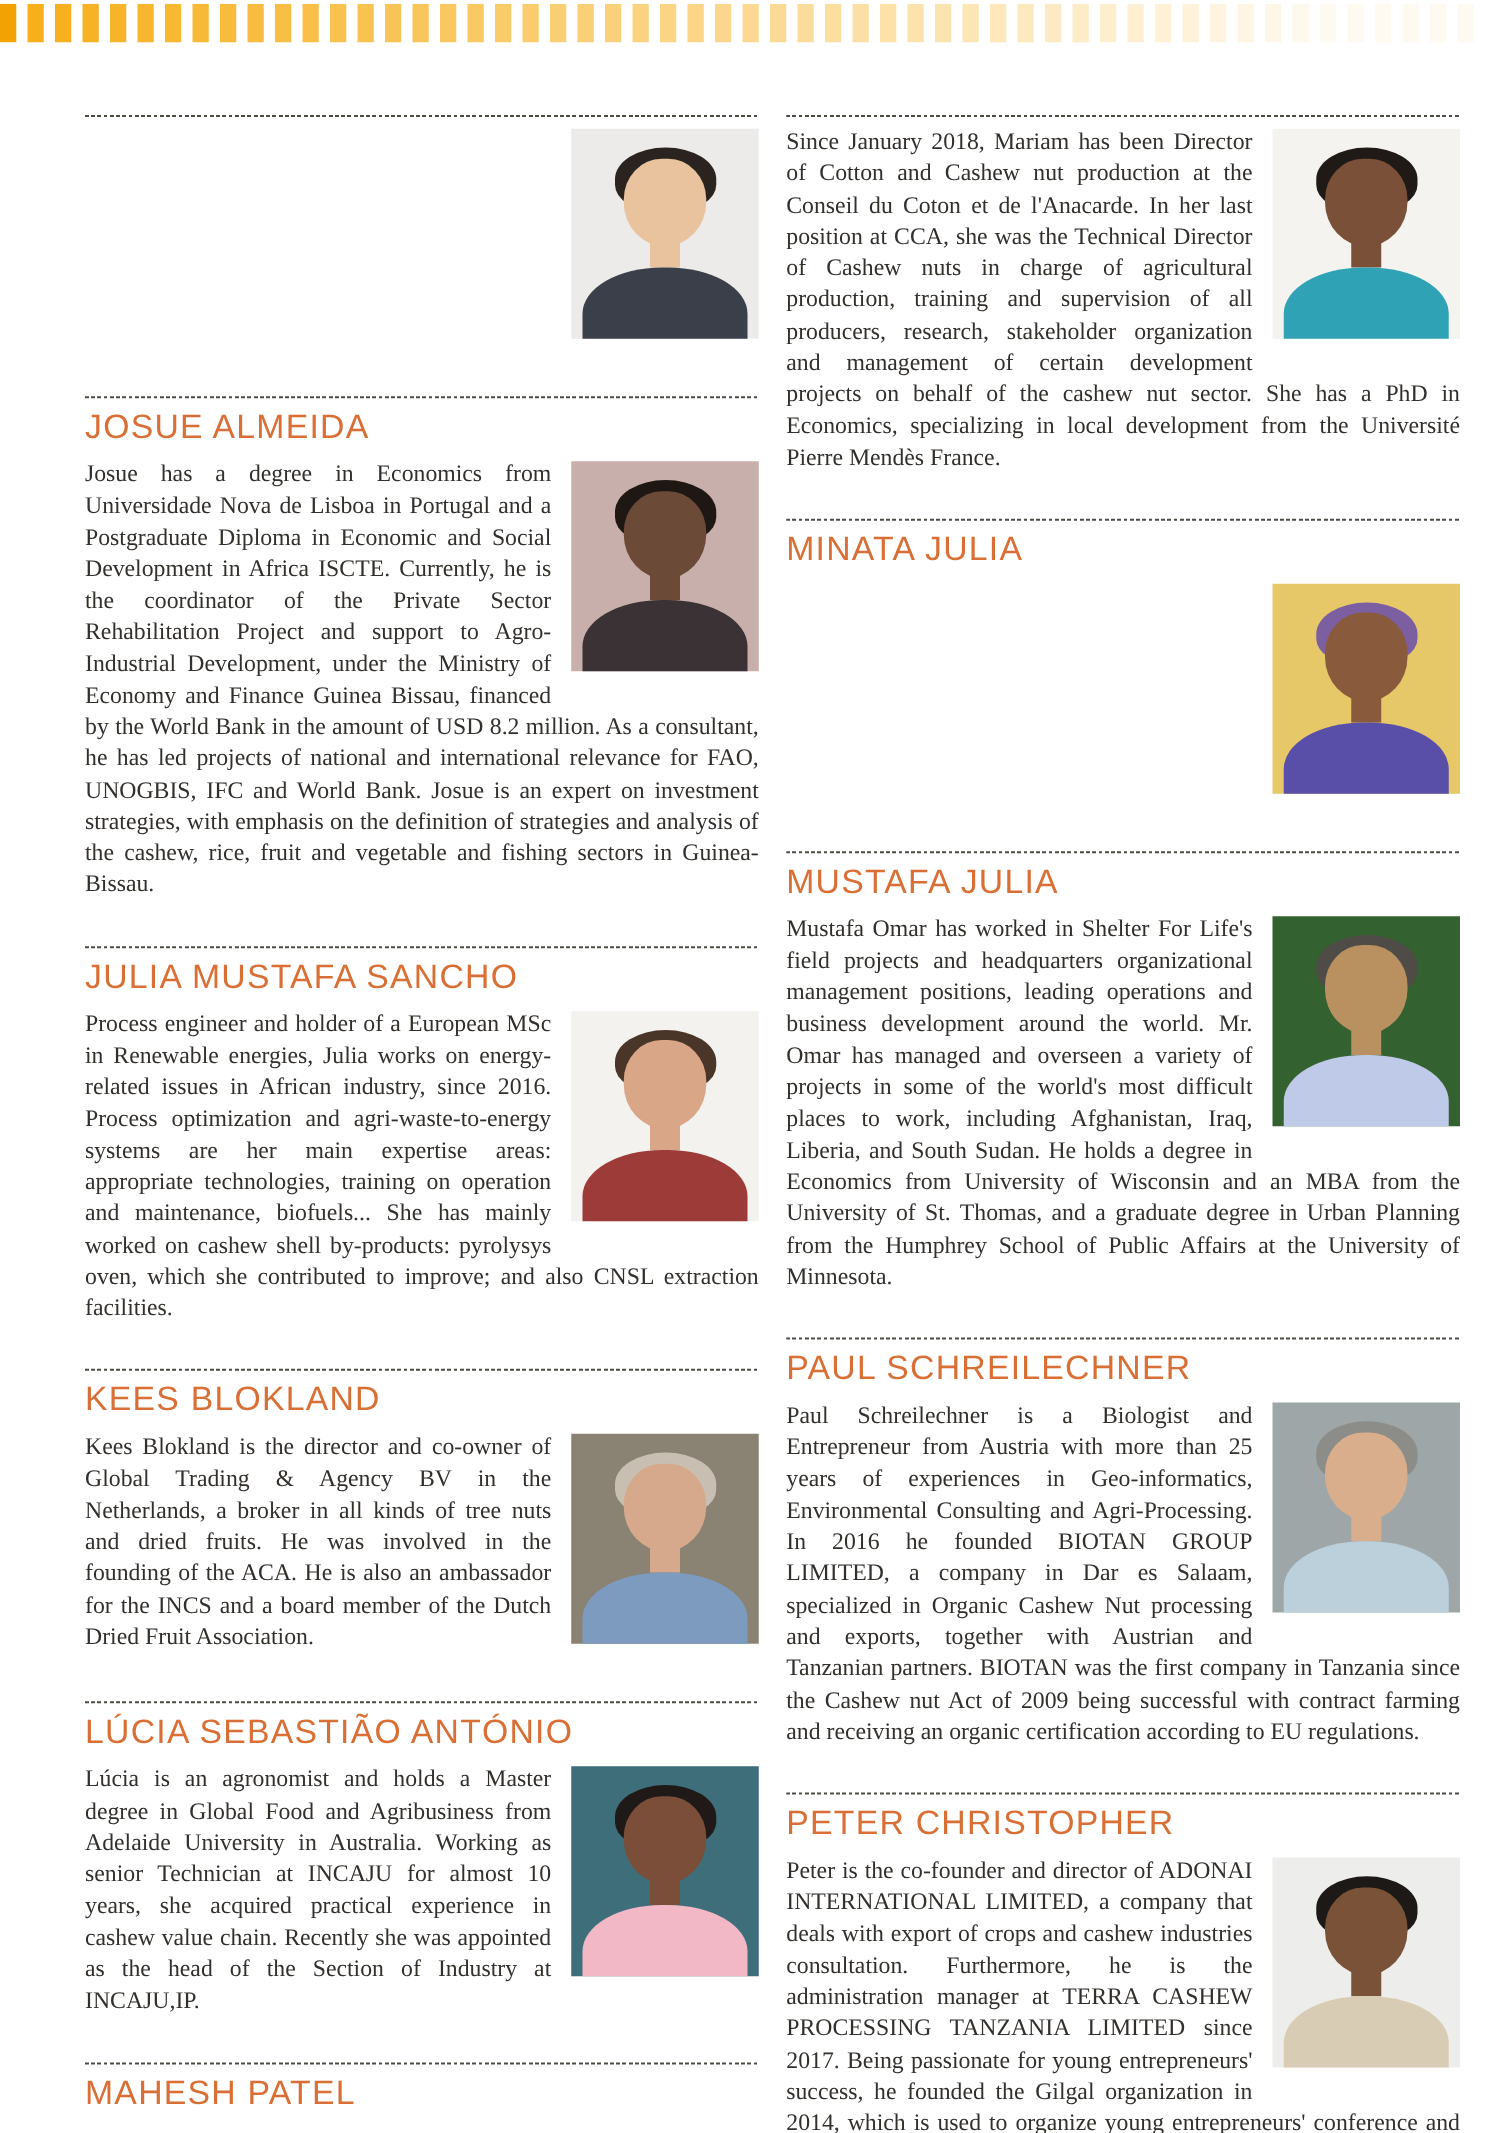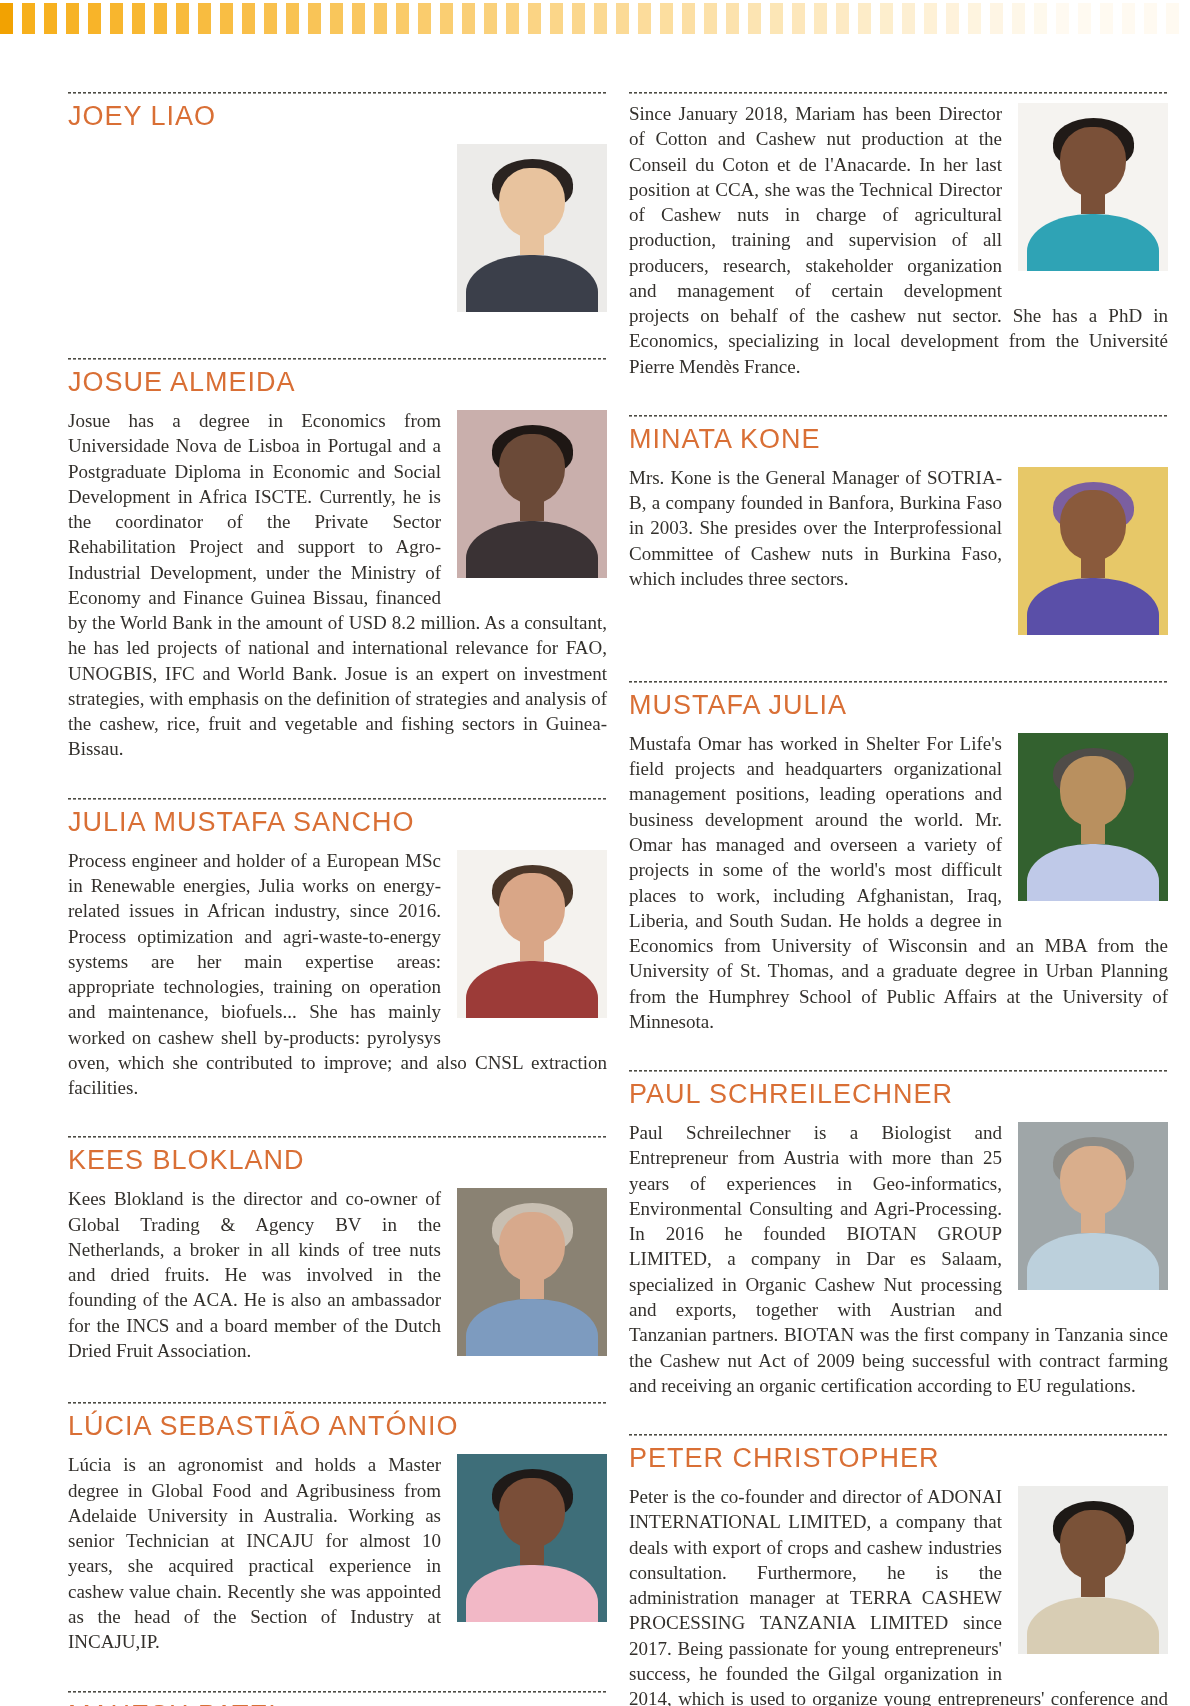"JOEY LIAO" h2.bio-name { html: <h2>JOEY LIAO</h2> -> none }
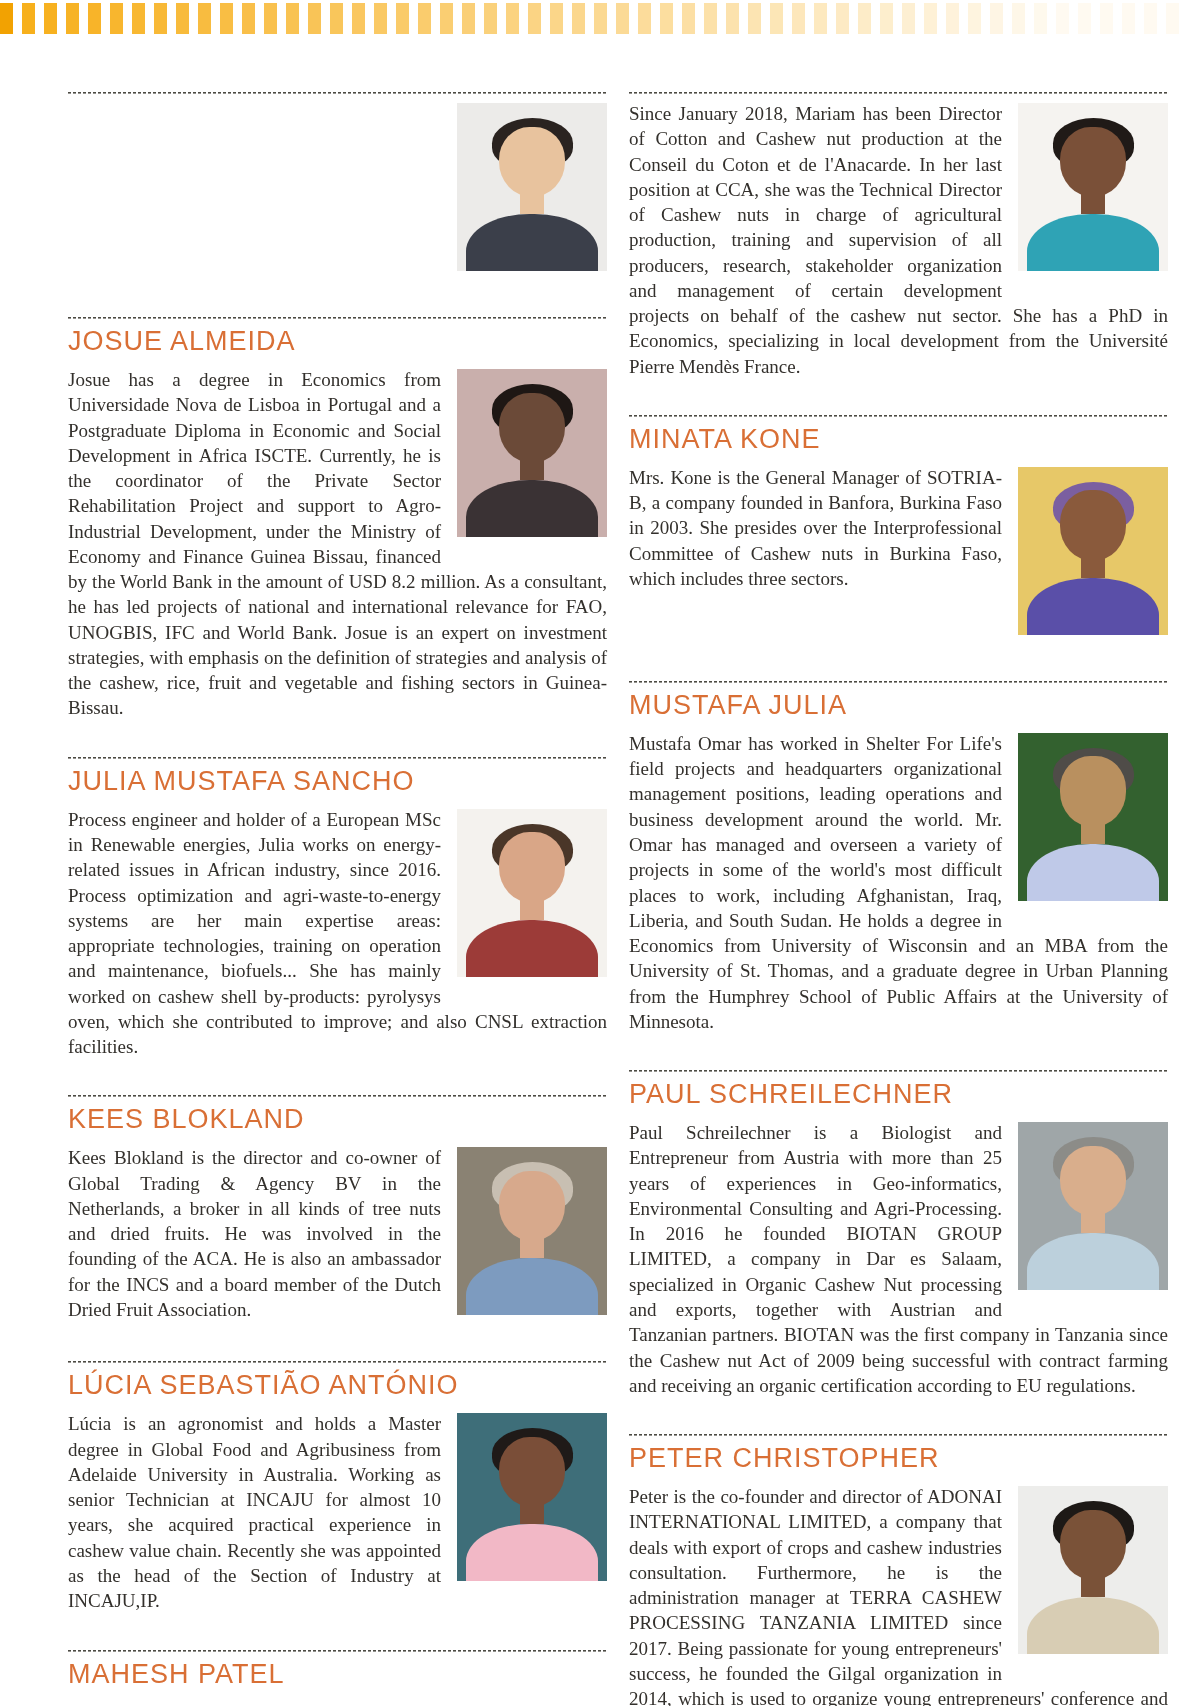"MINATA KONE" h2.bio-name { text: KONE -> JULIA }
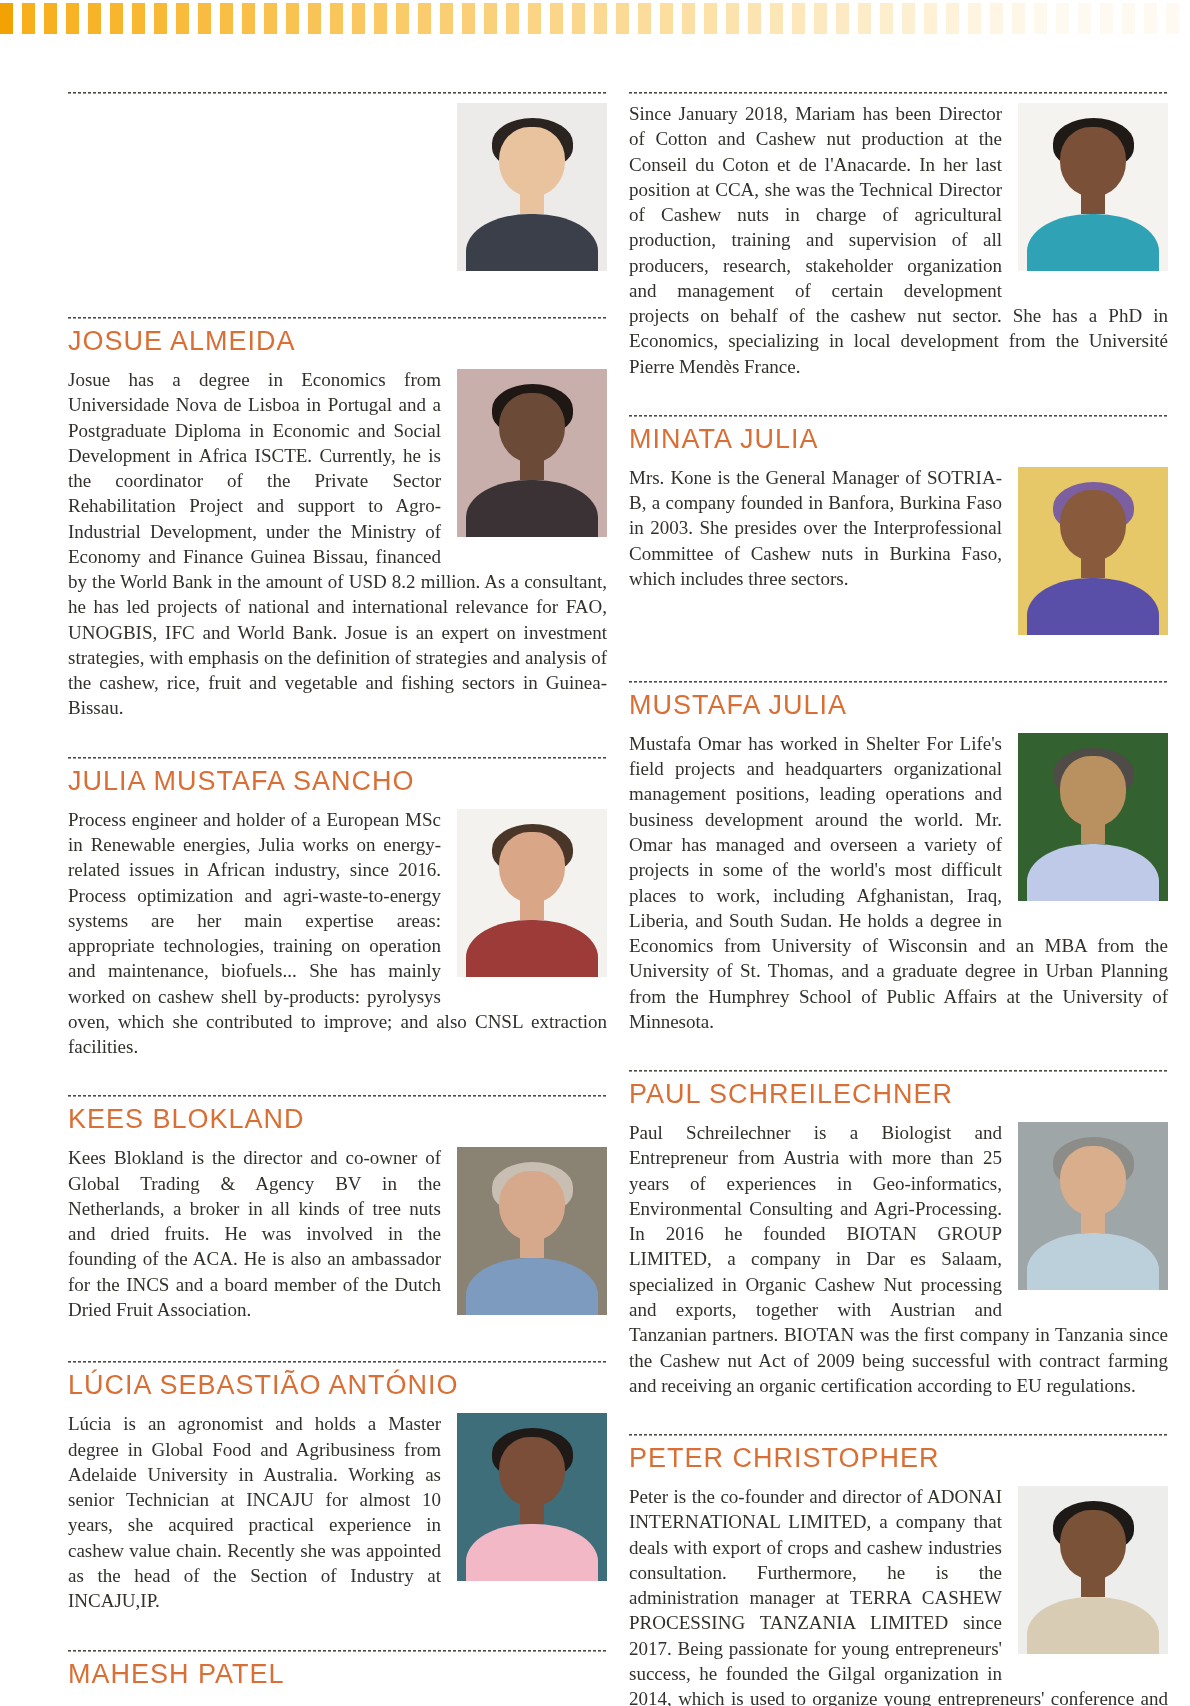"Mrs. Kone is the General" p.bio-text { html: <p>Mrs. Kone is the General Manager of SOTRIA-B, a company founded in Banfora, Burkina Faso in 2003. She presides over the Interprofessional Committee of Cashew nuts in Burkina Faso, which includes three sectors.</p> -> none }
